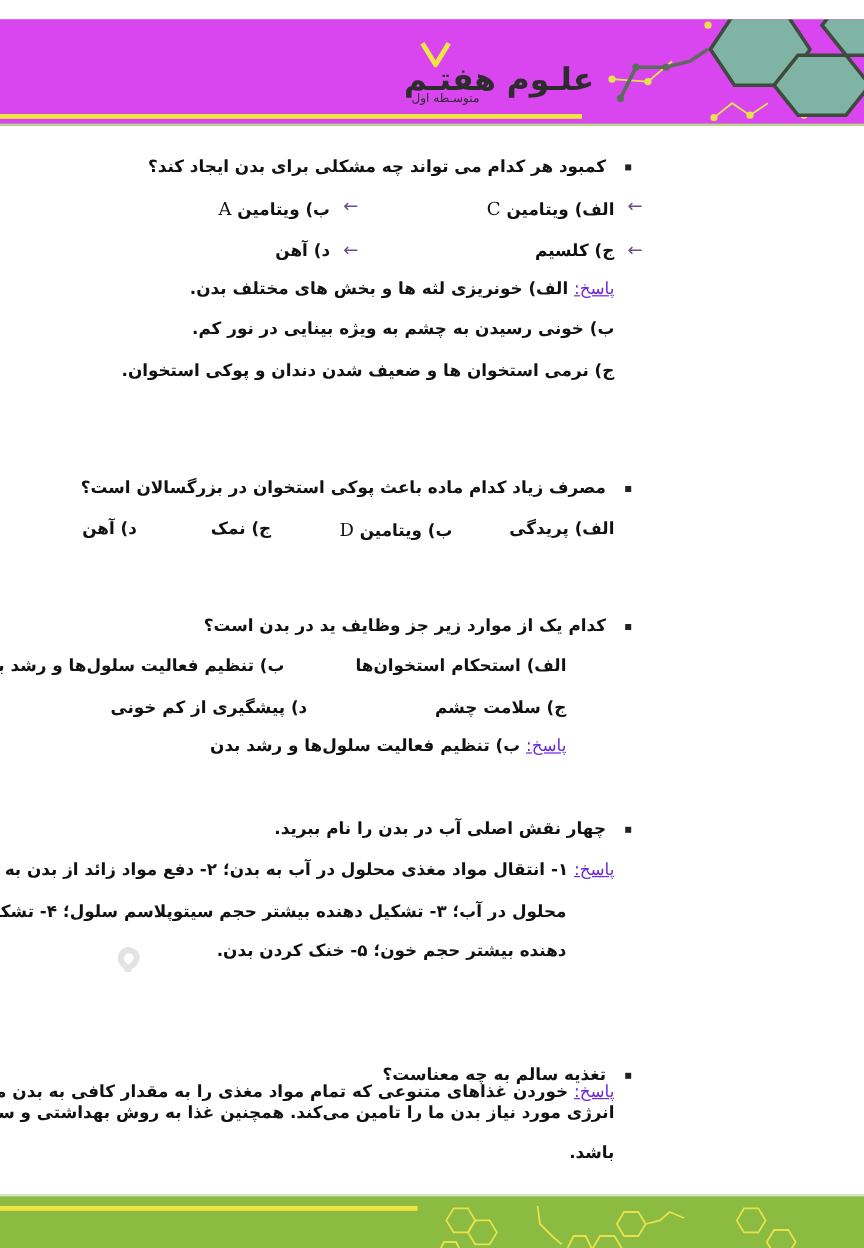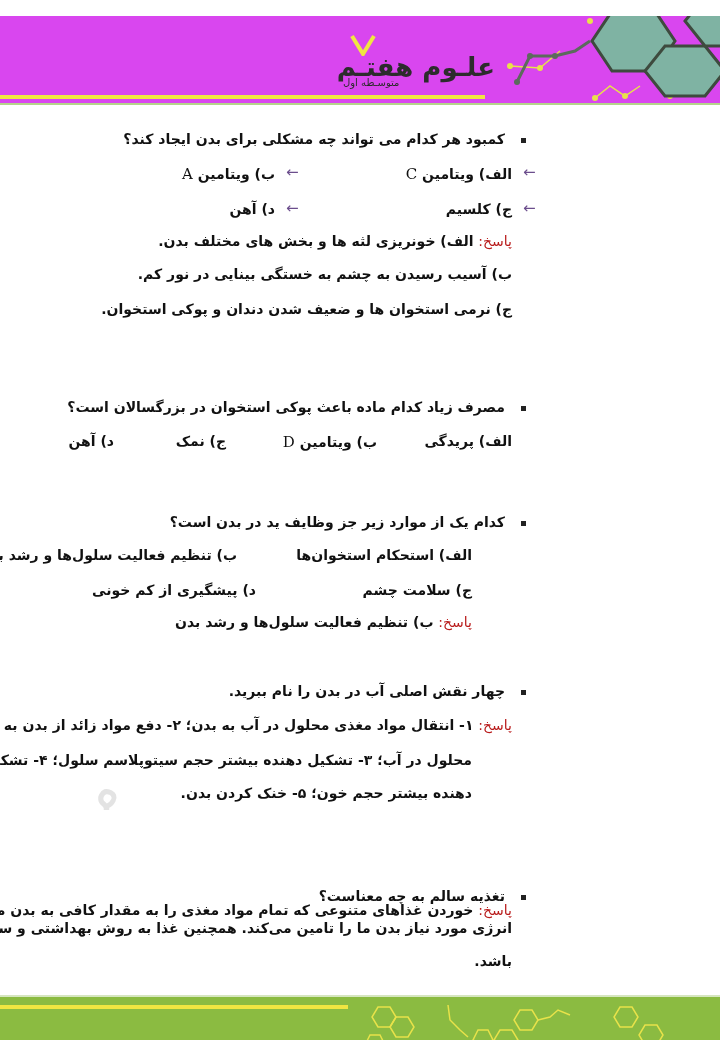"پاسخ:" .ans-label { color: #b91c1c -> #6d28d9; text-decoration: none -> underline }
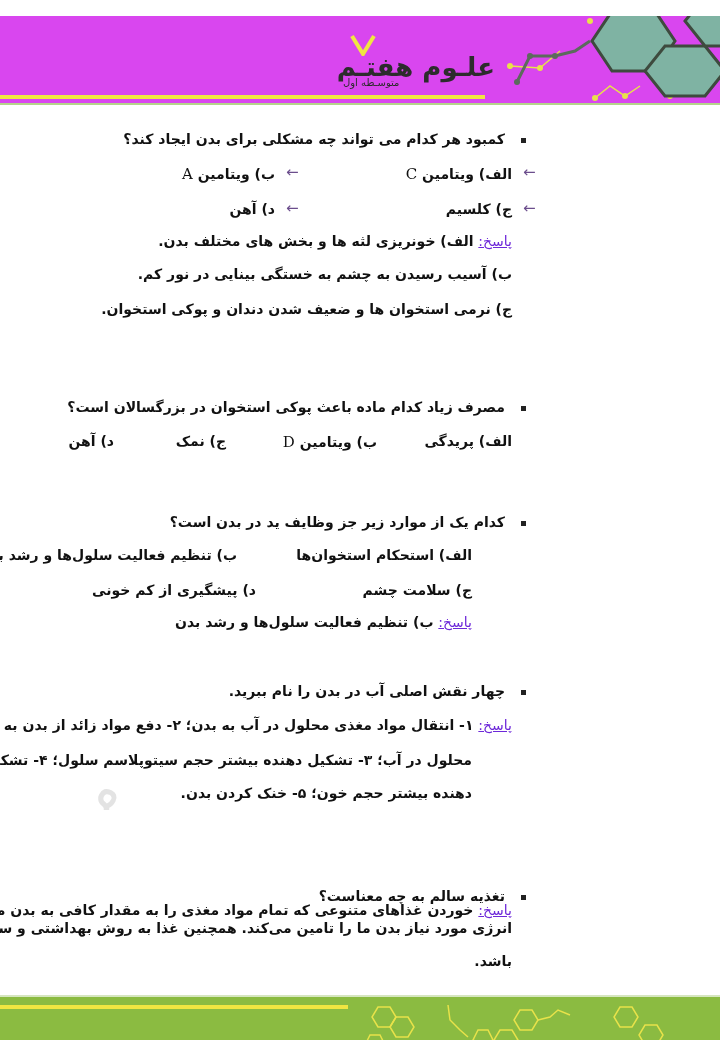"ب) آسیب رسیدن به چشم" div.line { text: آسیب رسیدن به چشم به خستگی -> خونی رسیدن به چشم به ویژه }
